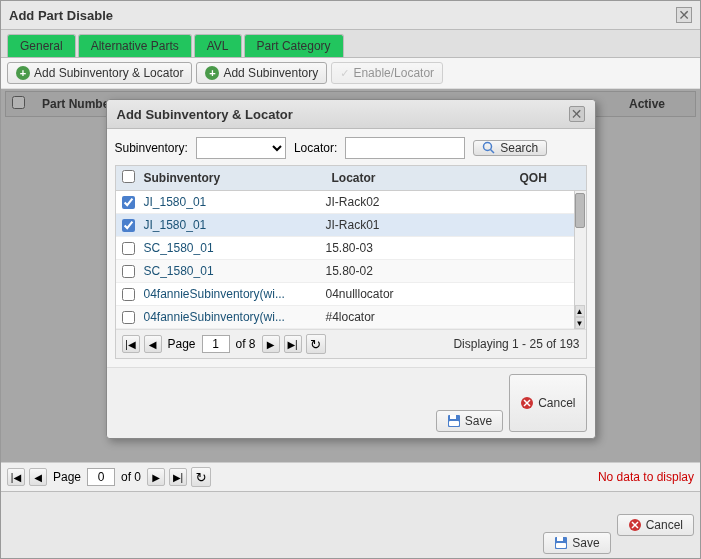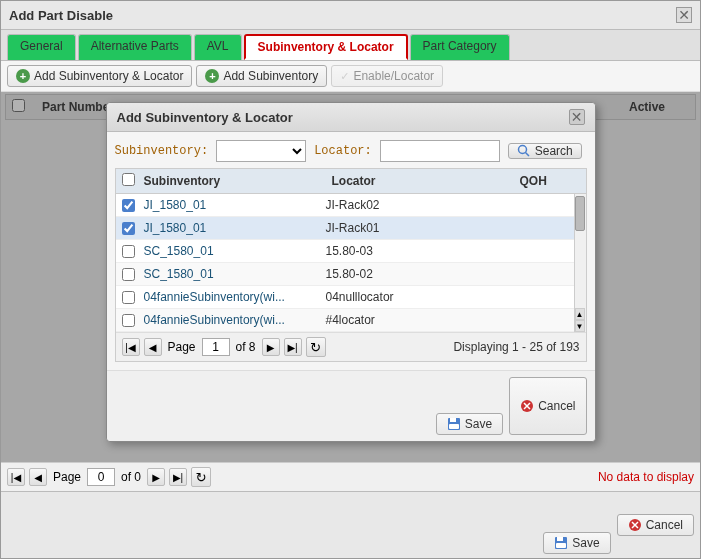"Subinventory & Locator" div.tab { html: <div> <span>Subinventory &amp; Locator</span> </div> -> none }
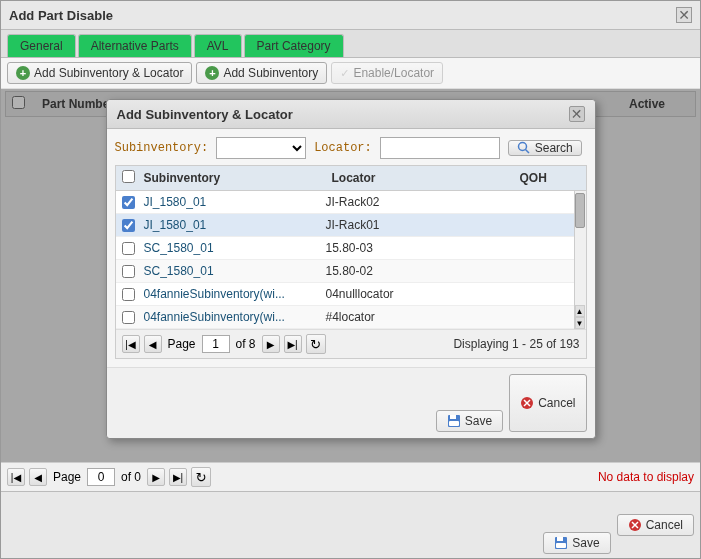"Subinventory:" .modal-search-row label { color: #a16207 -> #000000; font-family: Liberation Mono, monospace -> none }
